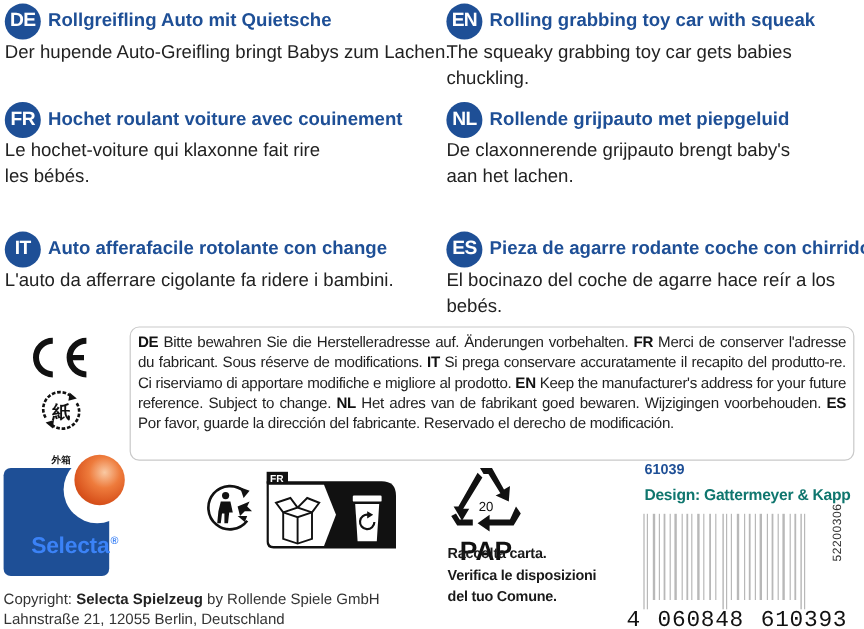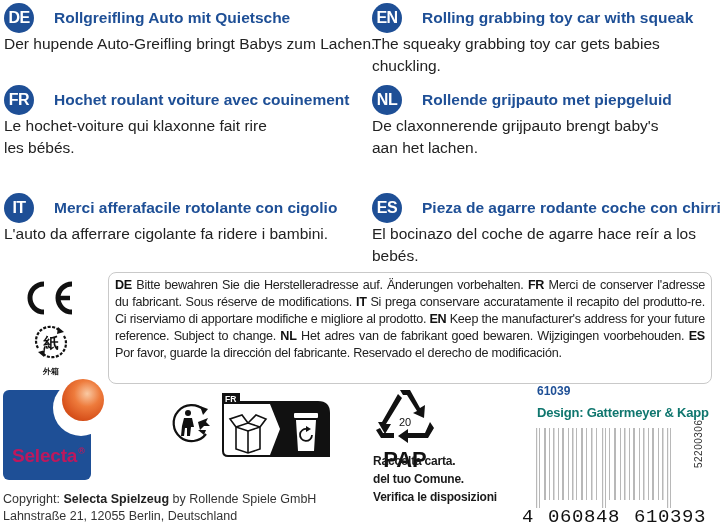"Rollgreifling Auto mit Quietsche" .lang-title { margin-left: 20px -> 6px }
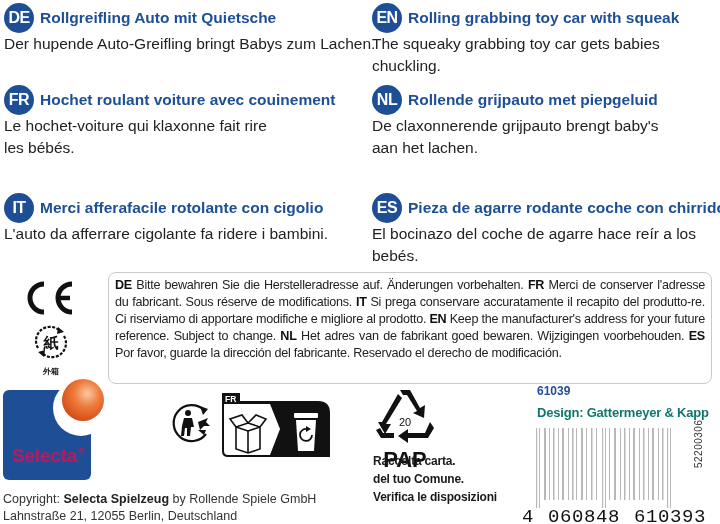"Merci afferafacile rotolante con cigolio" span.lang-title { text: Merci afferafacile rotolante con cigolio -> Auto afferafacile rotolante con change }
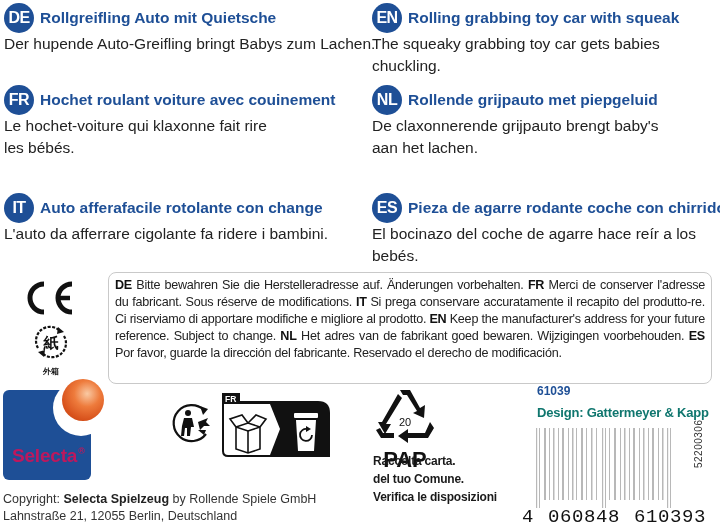"外箱" div { margin-top: 2px -> 14px }
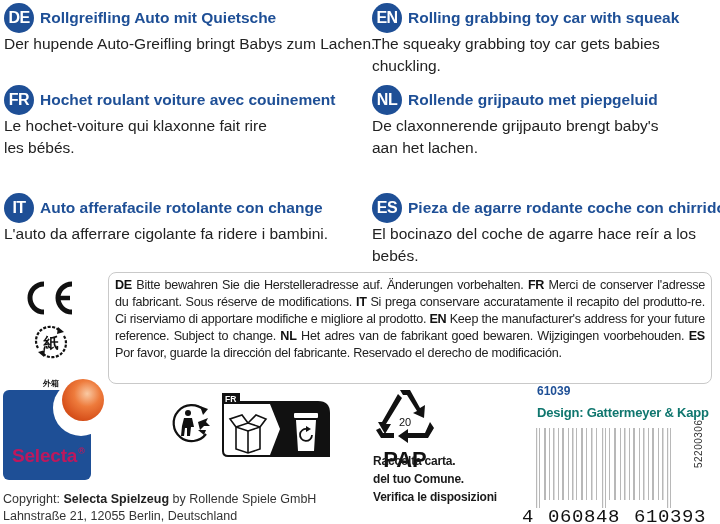"Selecta®" .selecta-word { color: #be185d -> #3b82f6; left: 9px -> 23px }
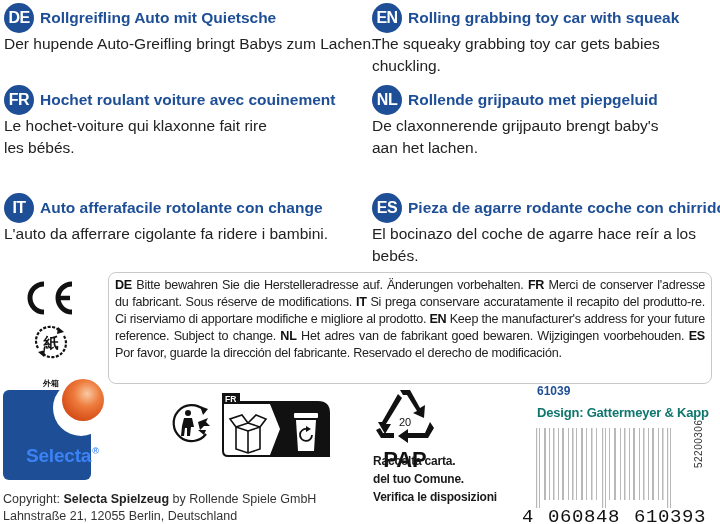"del tuo Comune." div { order: before "Verifica le disposizioni" -> after "Verifica le disposizioni" }
